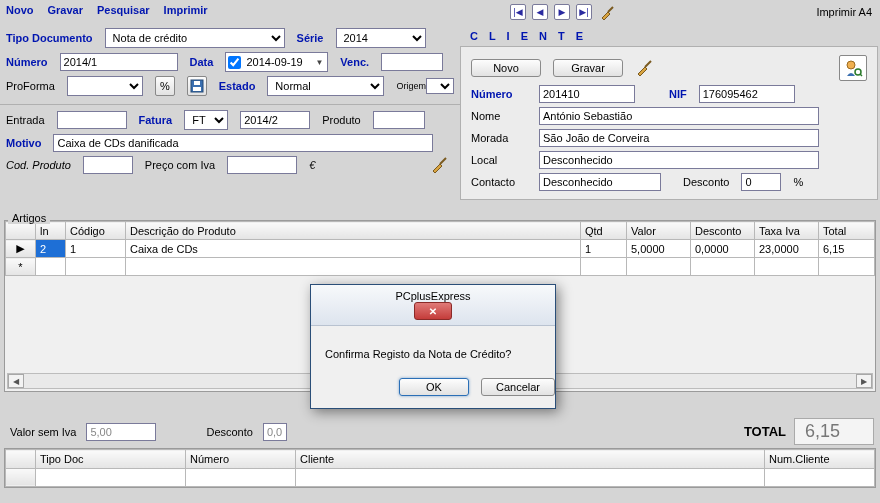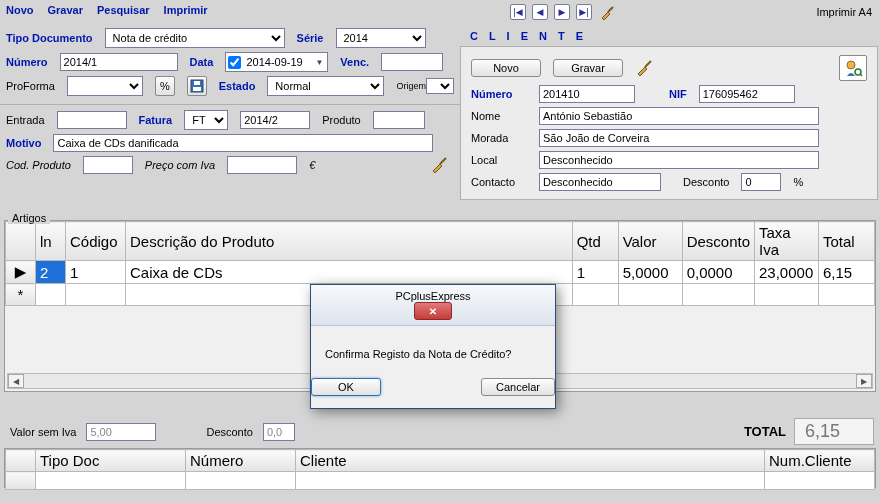"Preço com Iva" span.lblk { font-style: italic -> none }
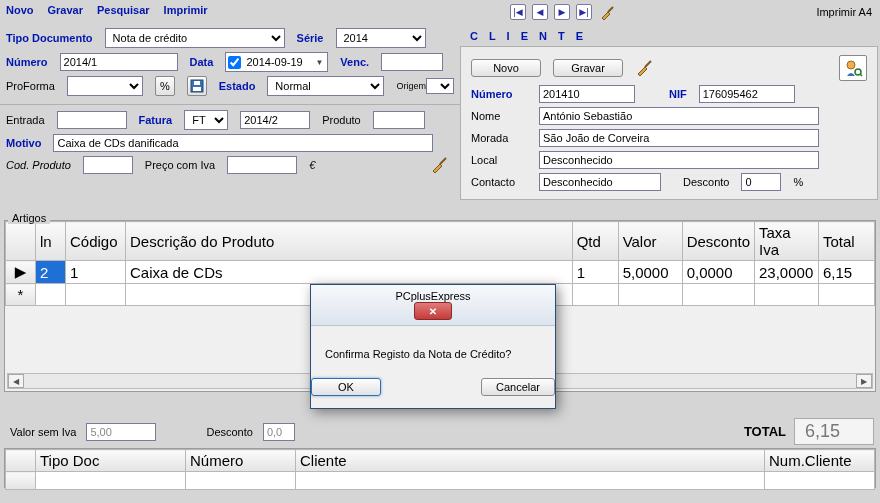"ln" table.g th, table.g td { font-size: 15px -> 11px }
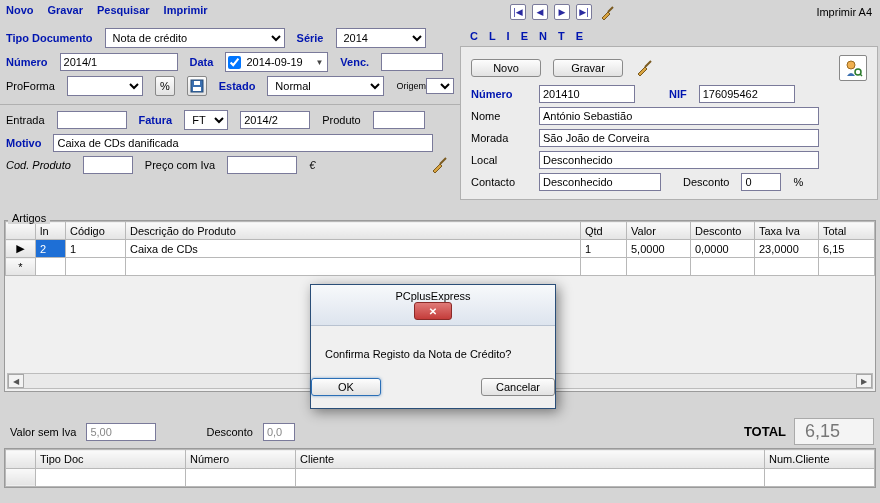"OK" .dlg .btns { justify-content: space-between -> flex-end }
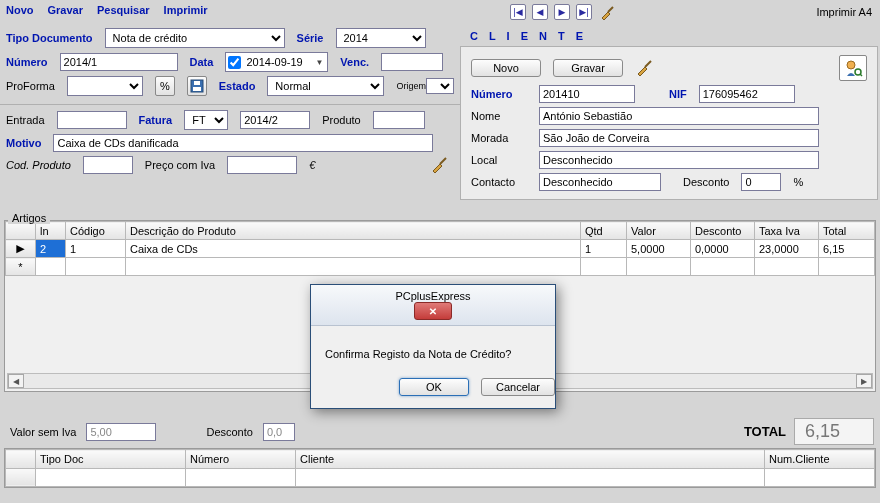"0,0" input.roinput { width: 32px -> 24px }
